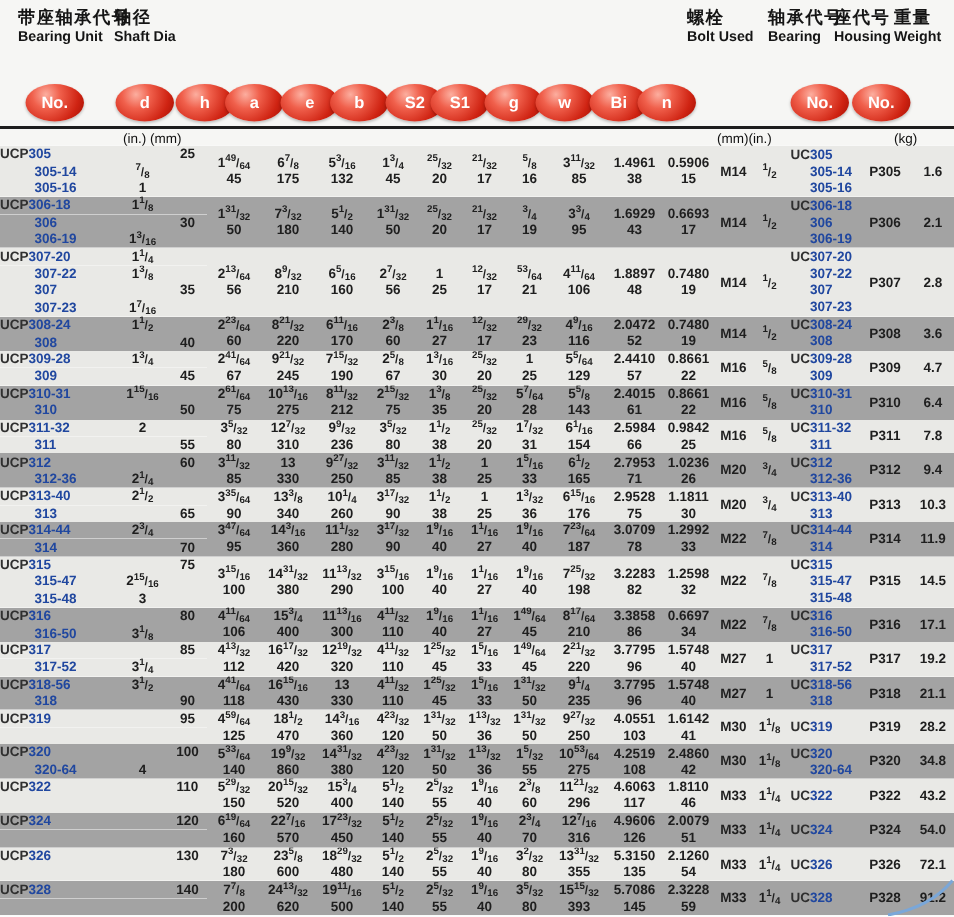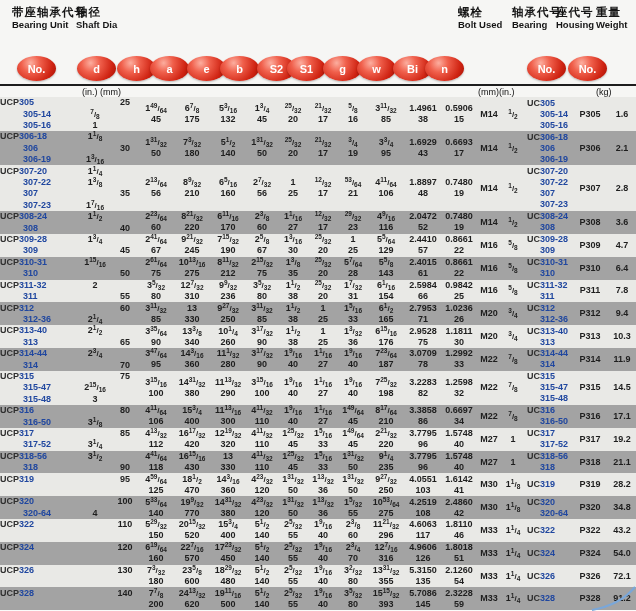"770" div { text: 770 -> 860 }
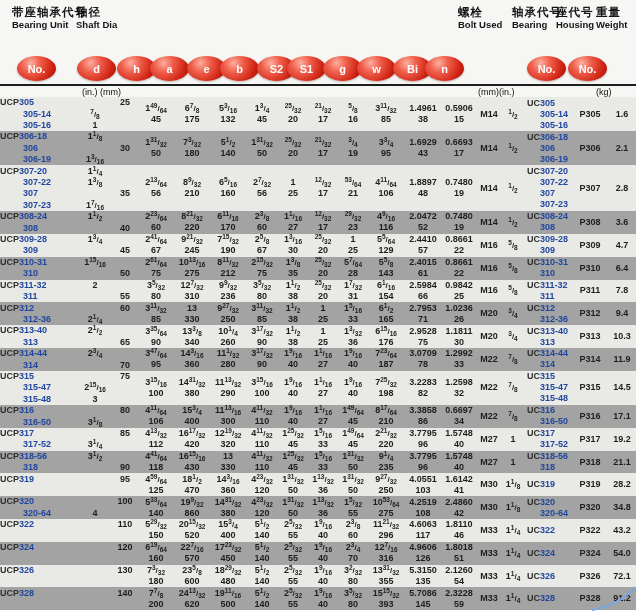"1.8018" div { text: 1.8018 -> 2.0079 }
